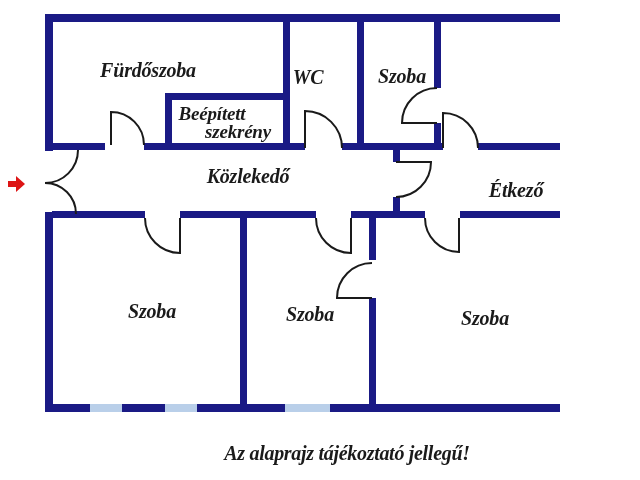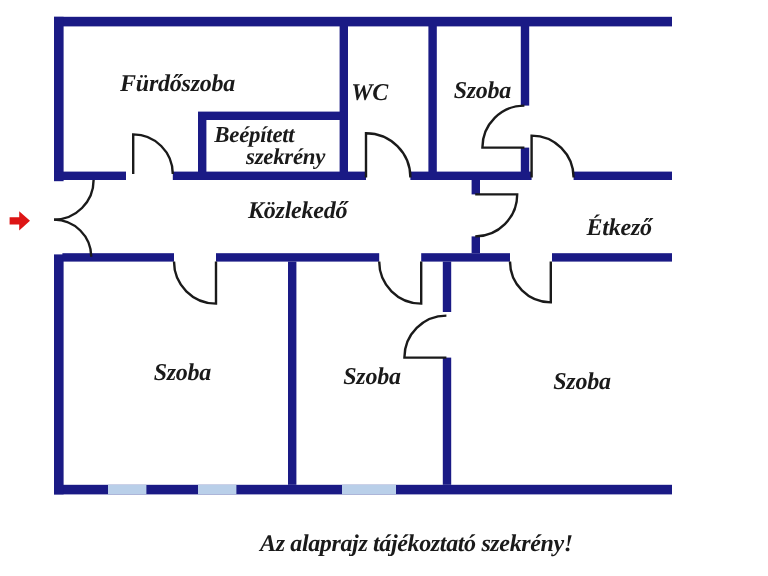"Az alaprajz tájékoztató szekrény!" div.lbl { text: szekrény -> jellegű }
